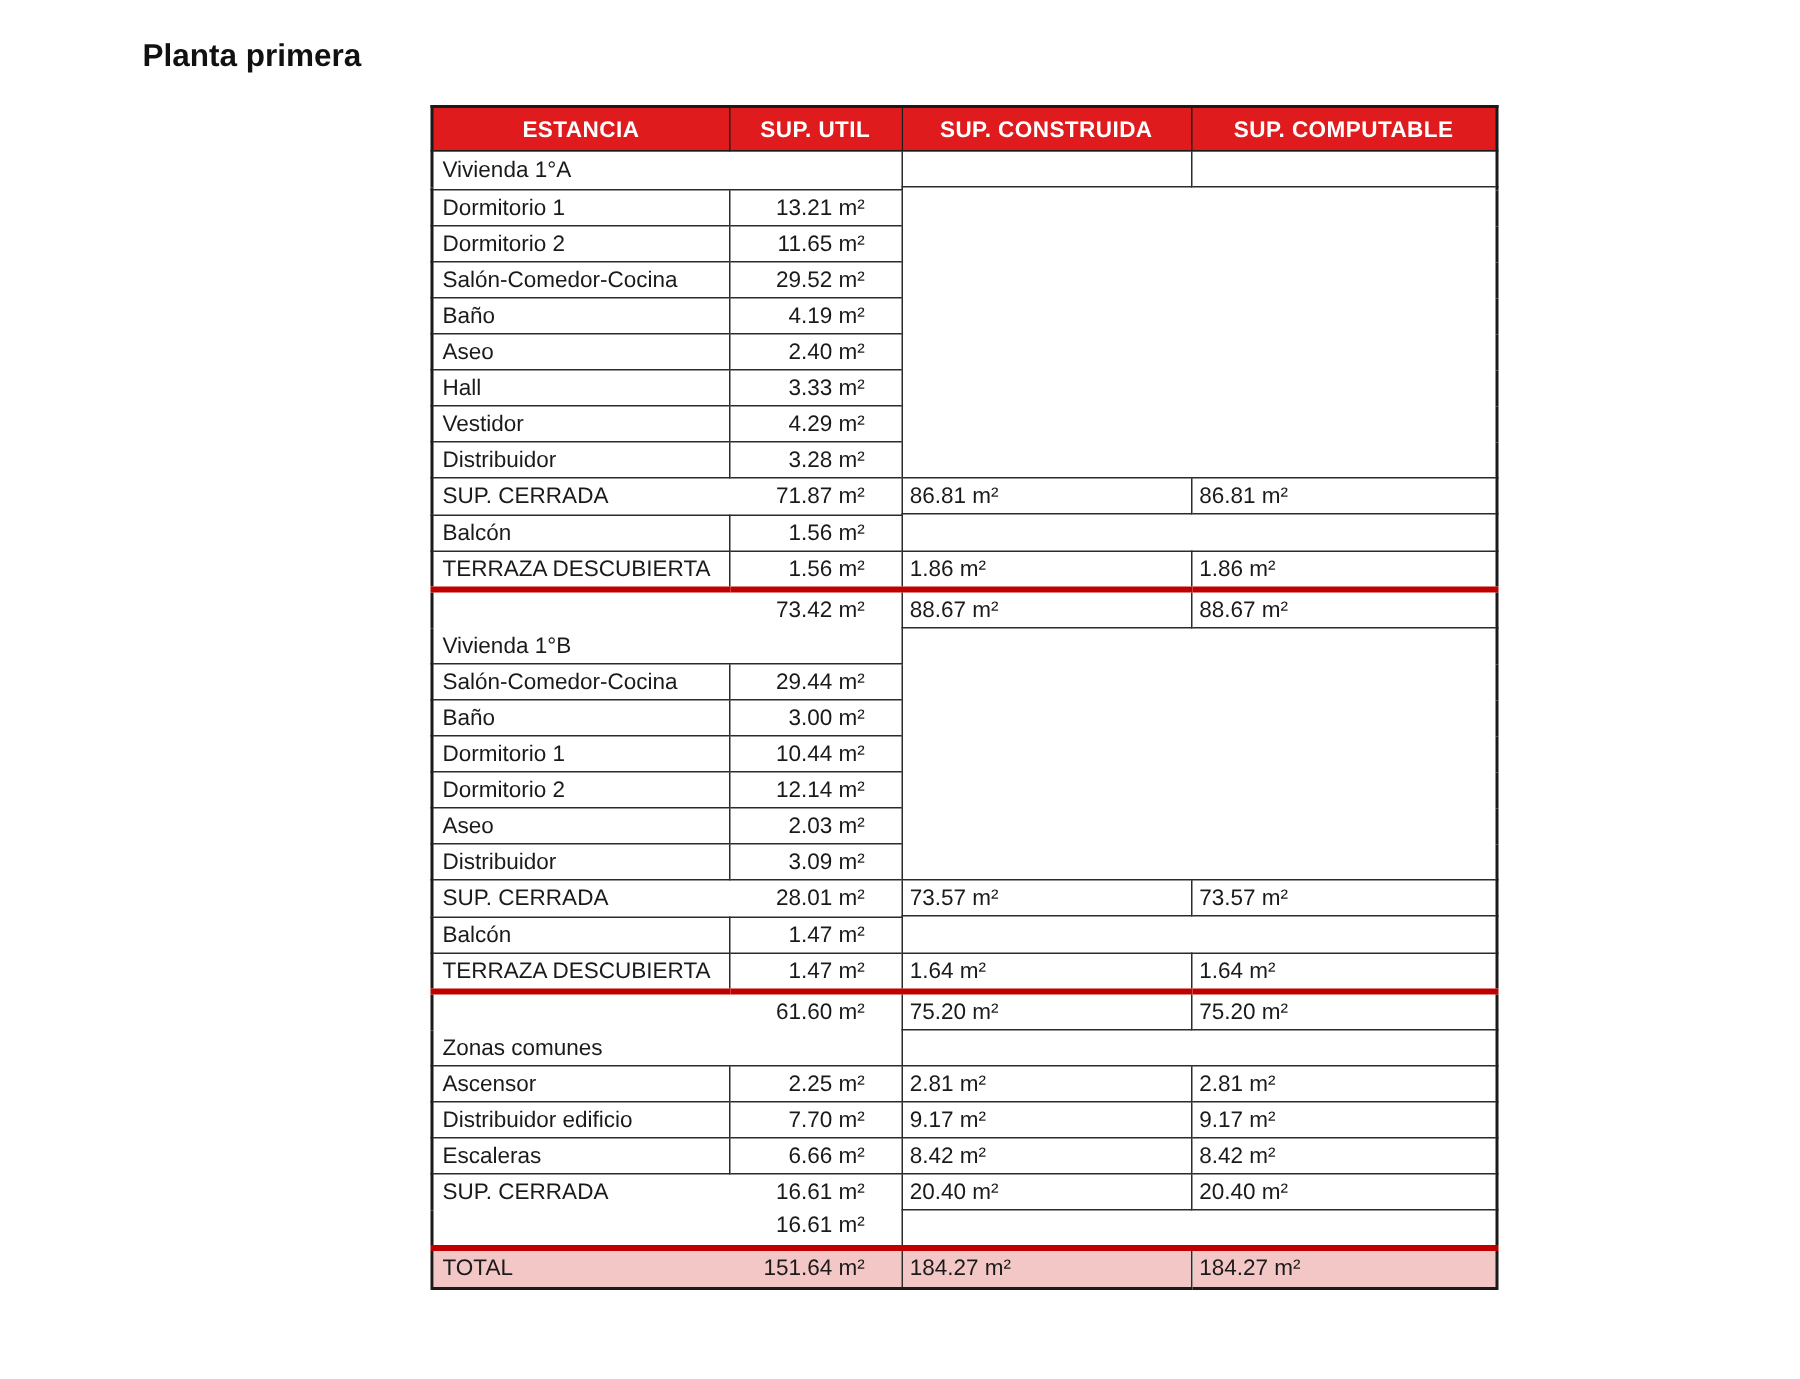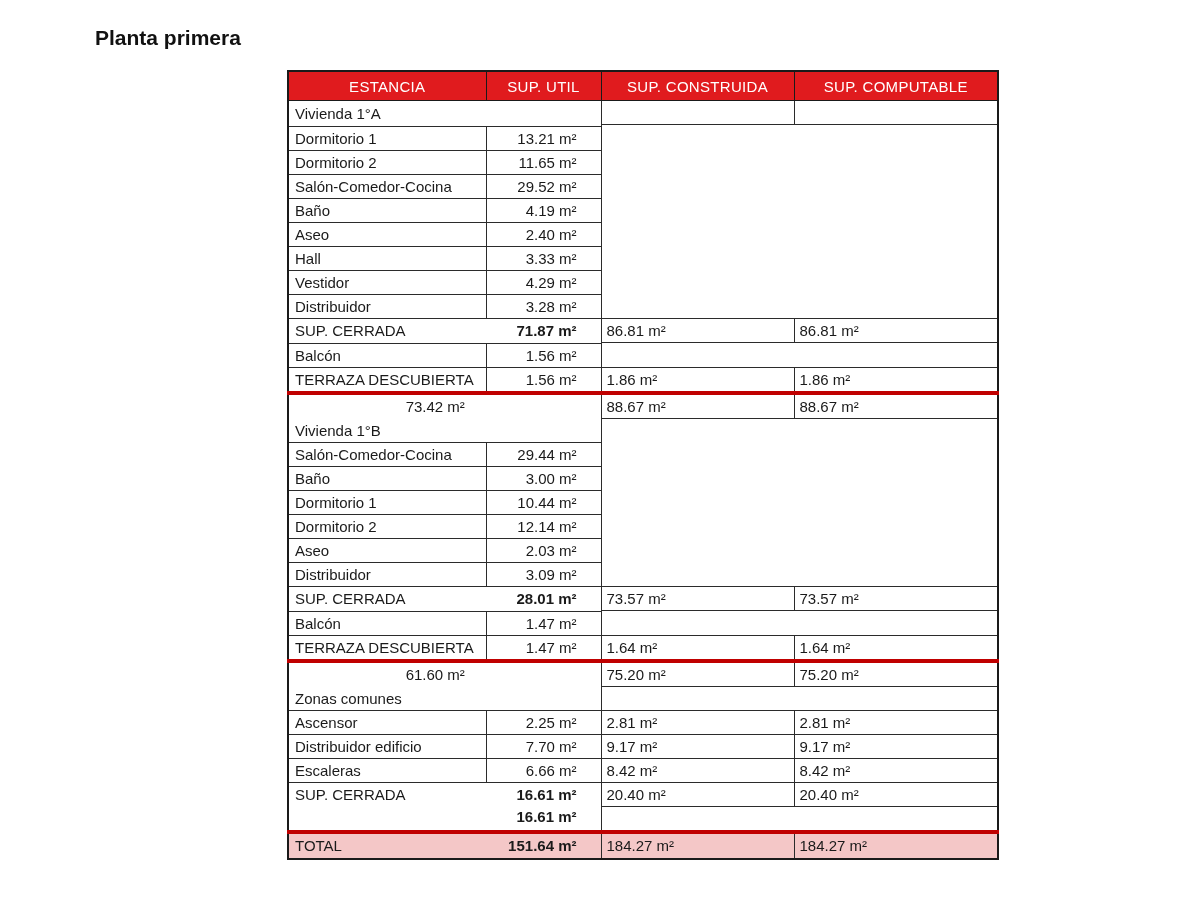"ESTANCIA" th { font-weight: 400 -> 700 }
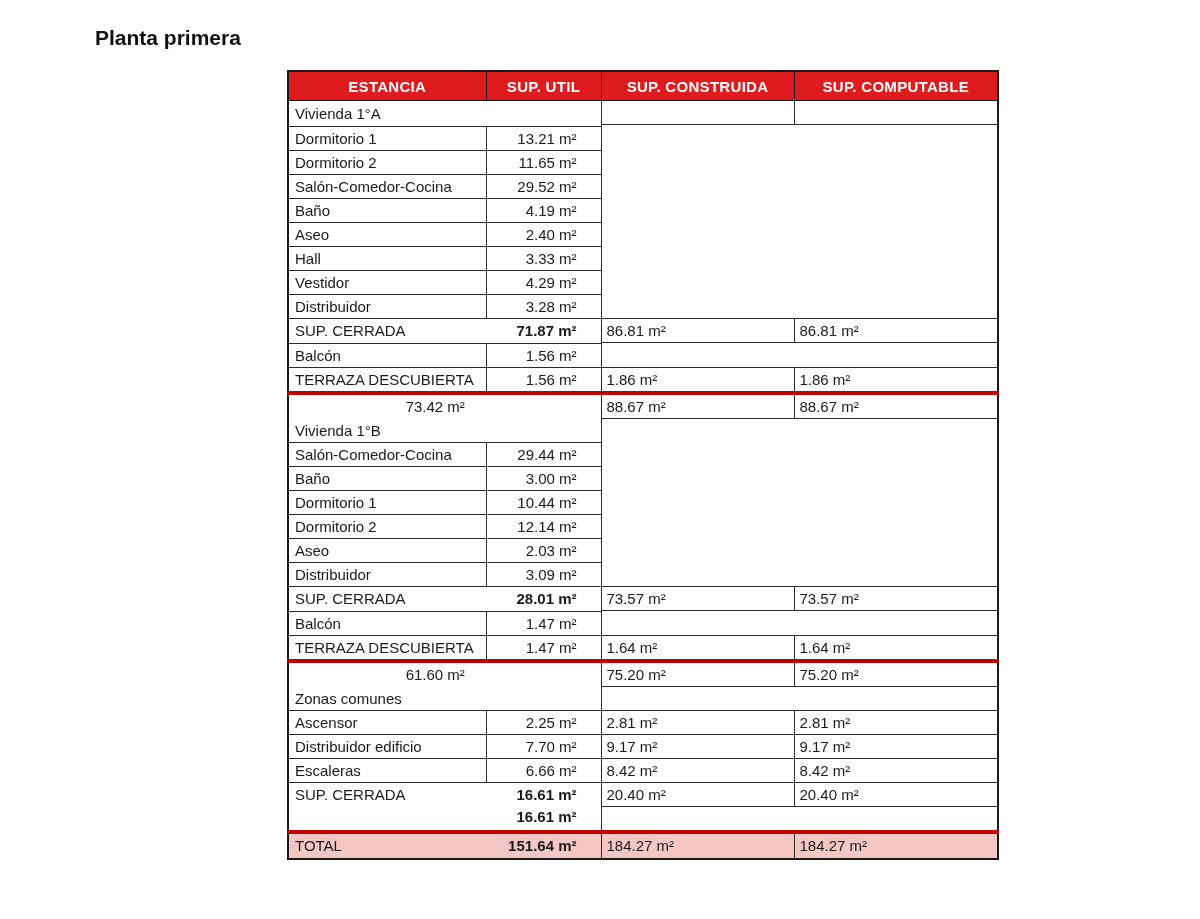"71.87 m²" .sc-line .sc-val { font-weight: bold -> none }
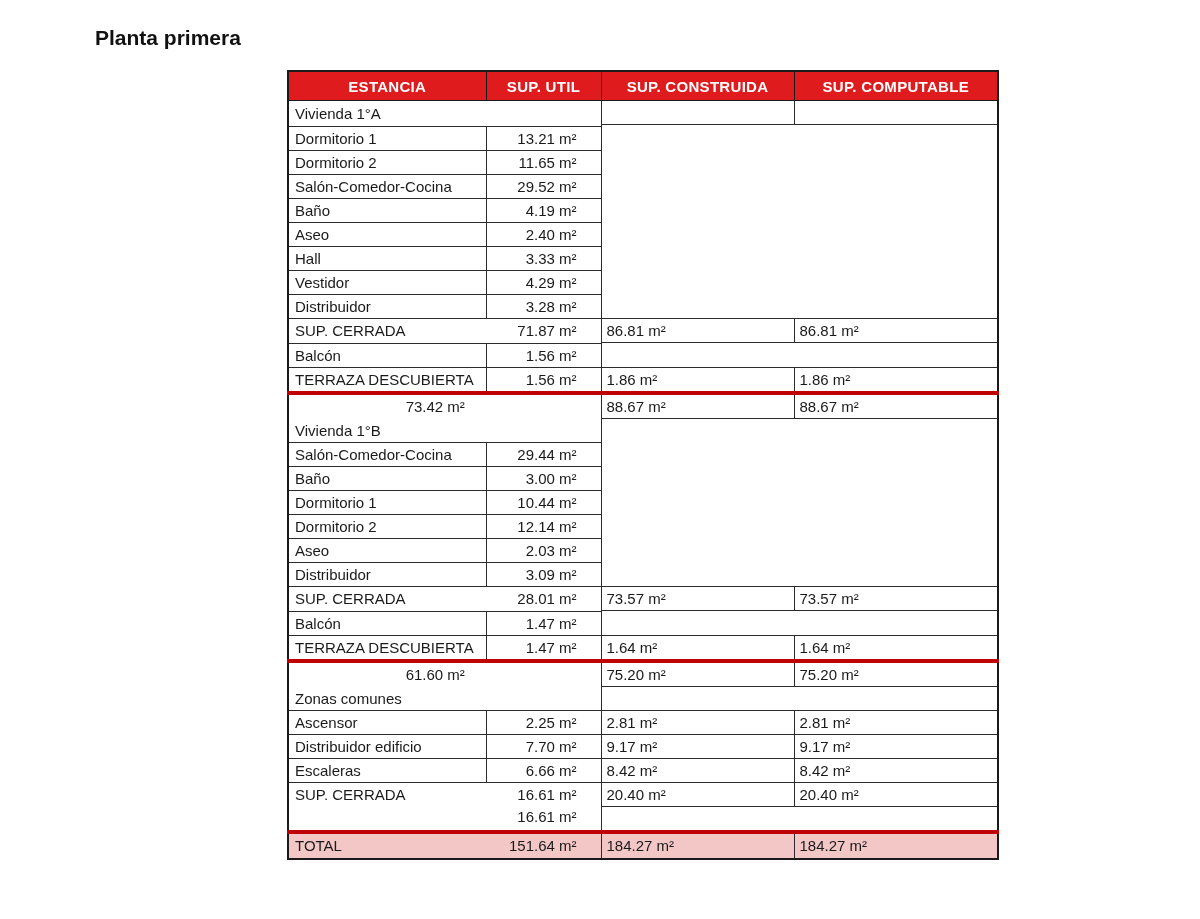"73.42 m²" .sub-val { text-align: center -> right }
